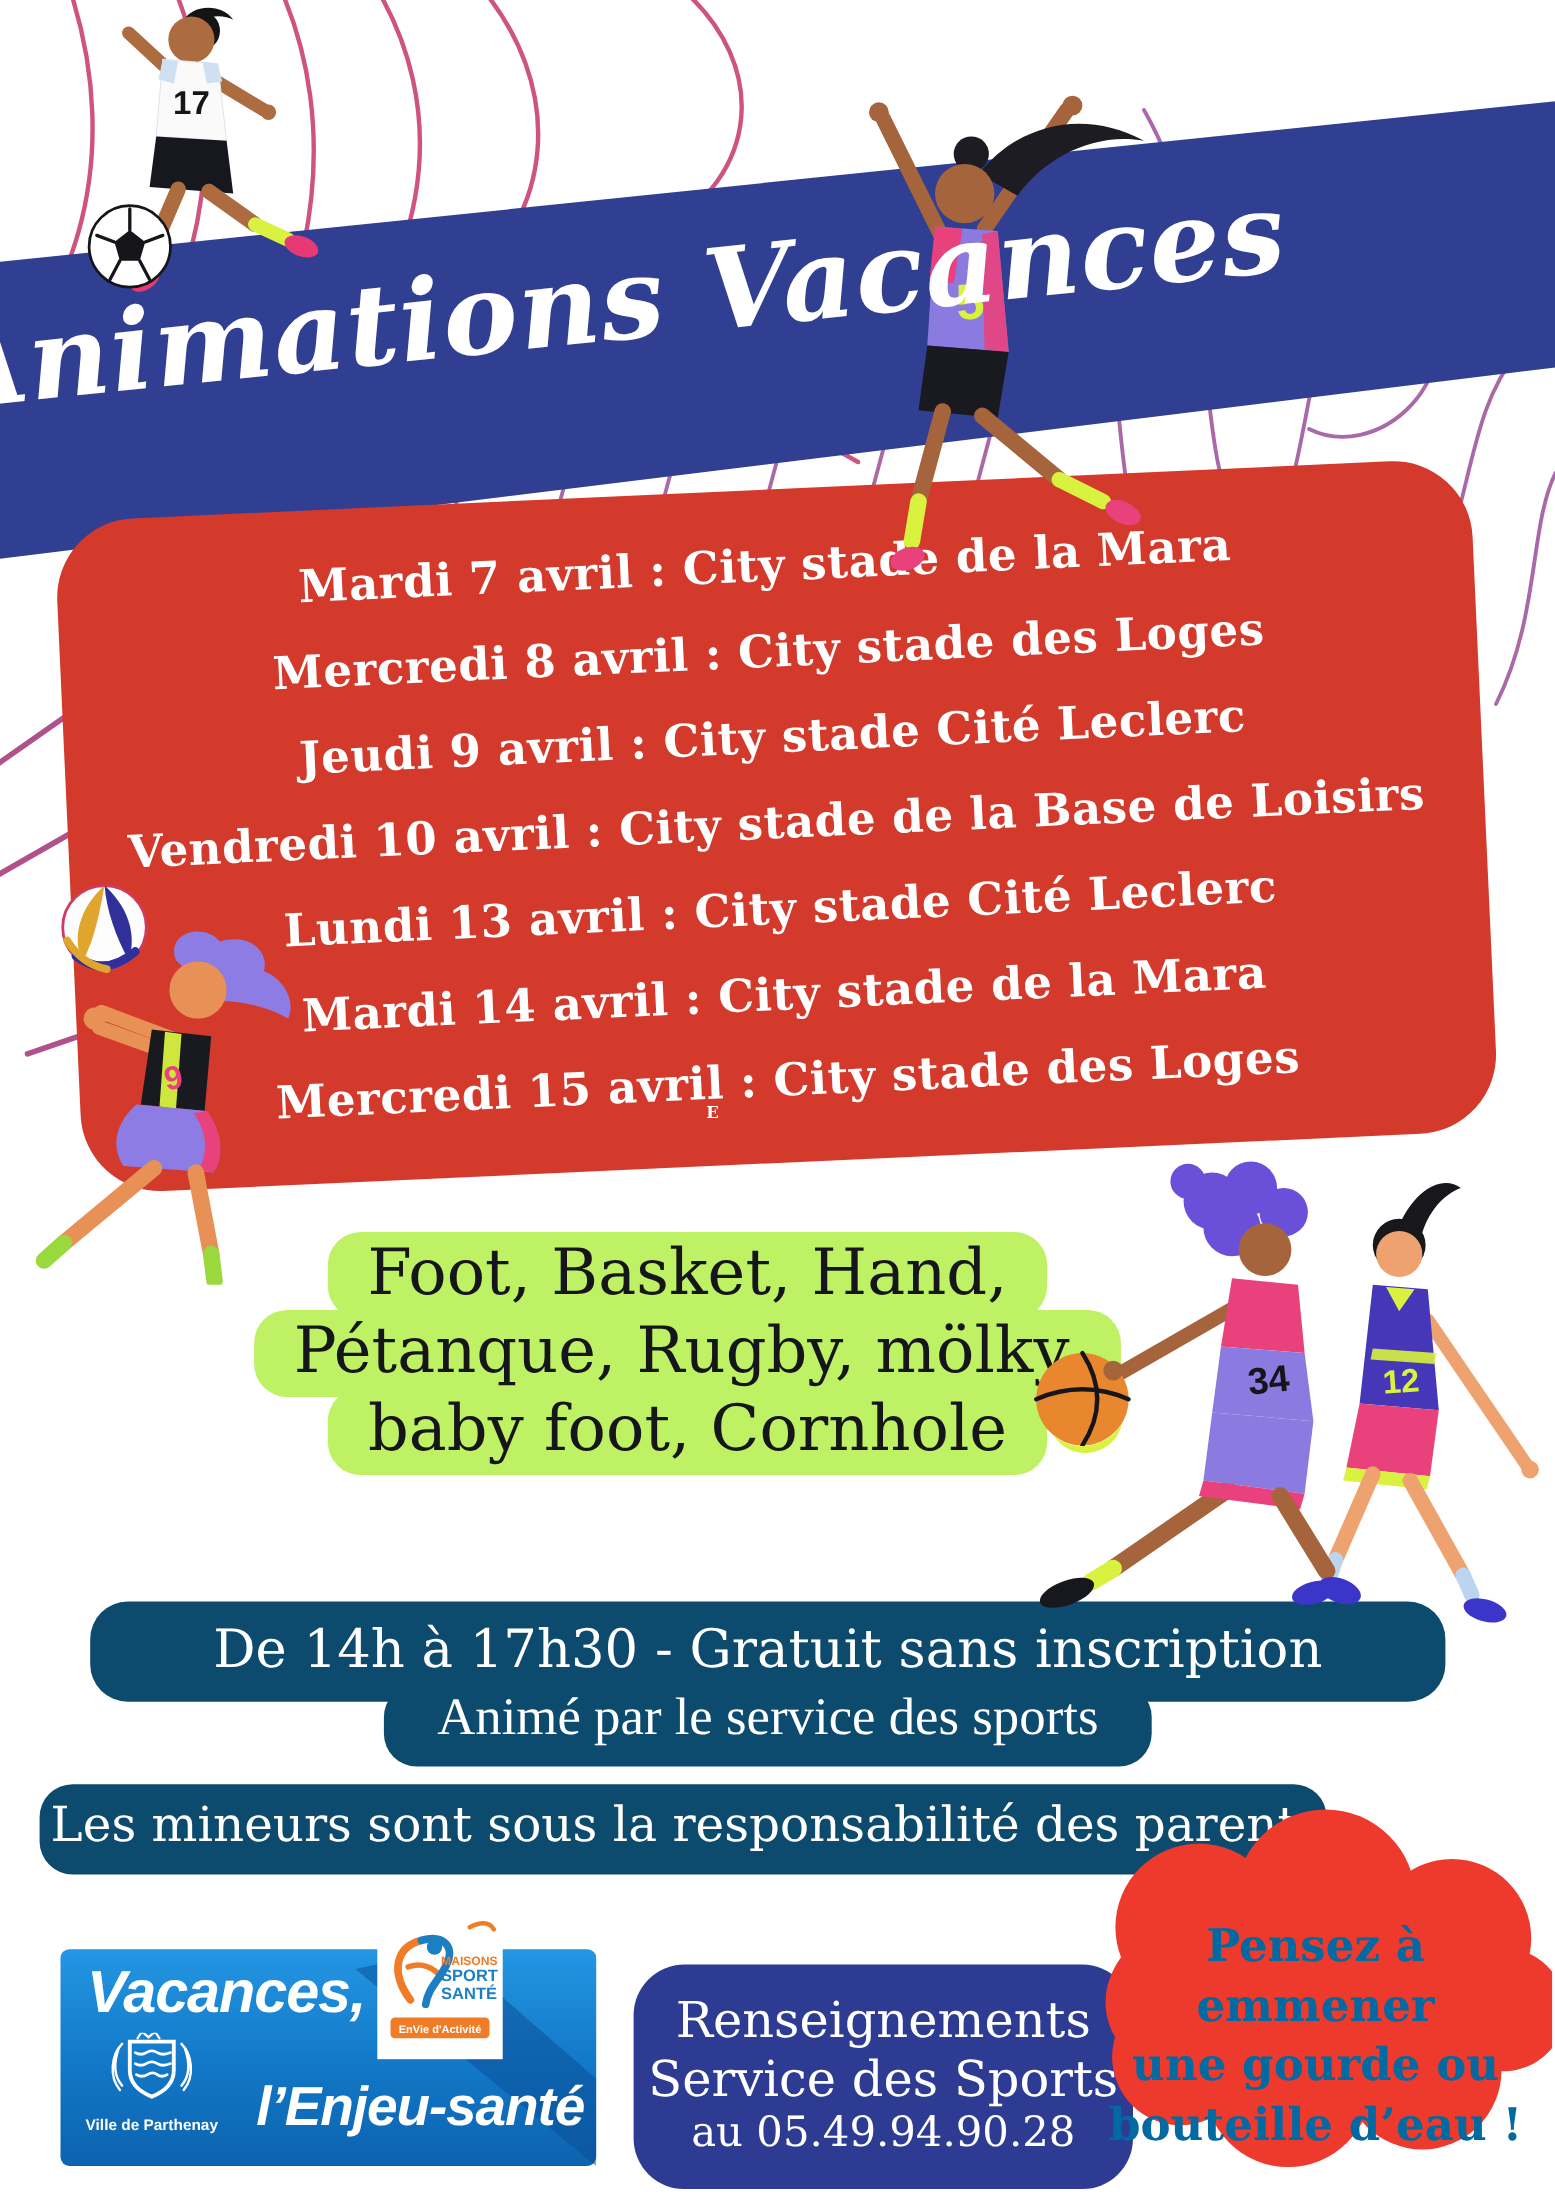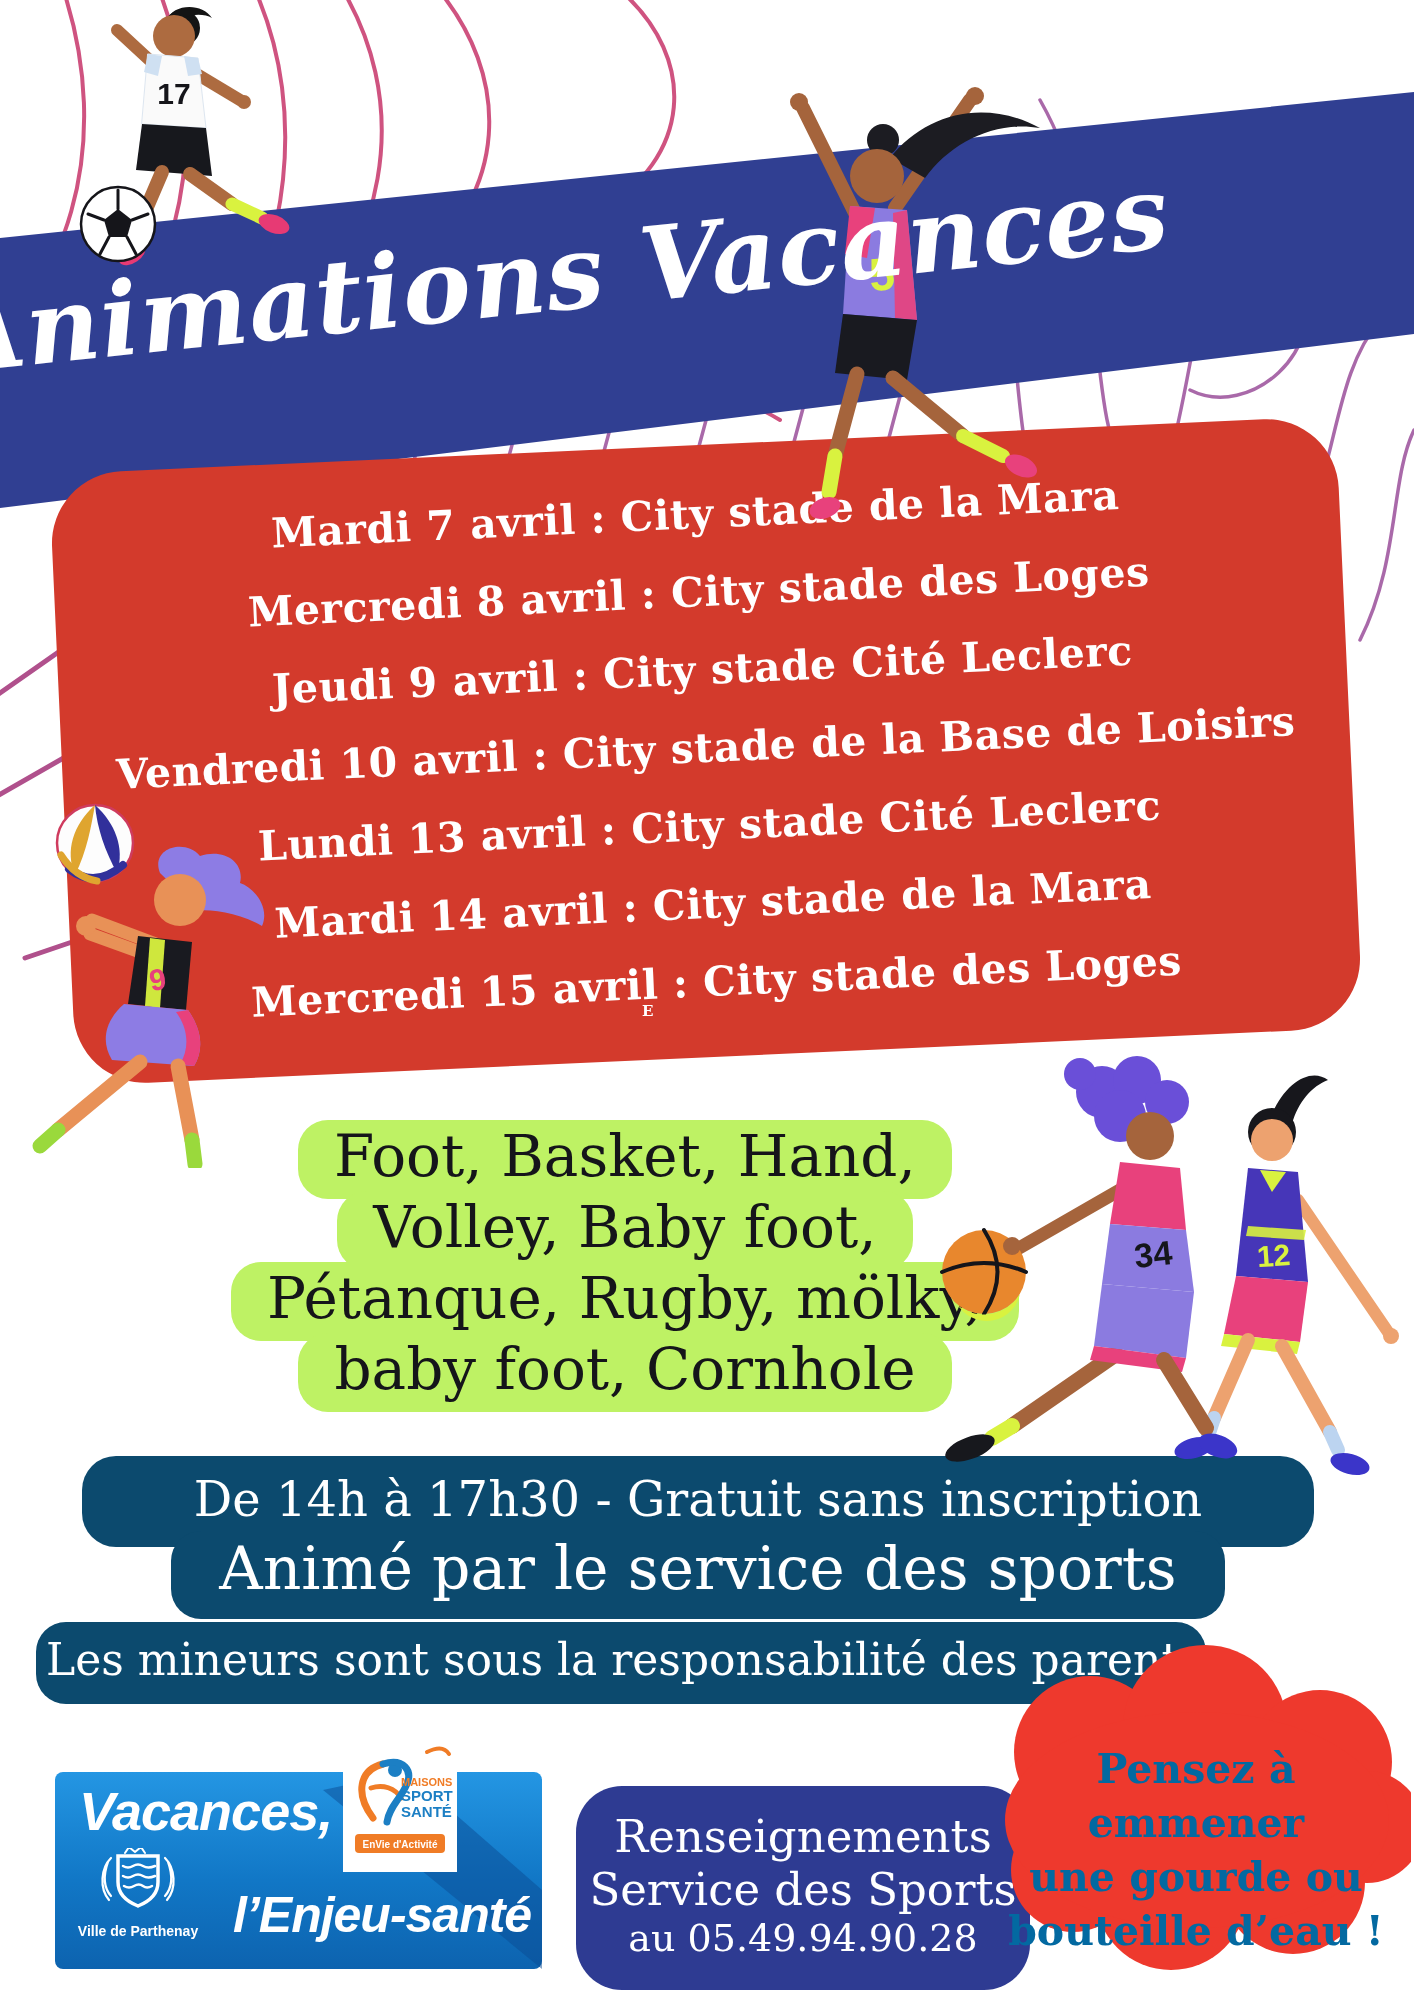"Volley, Baby foot," div.act-line { html: <div>Volley, Baby foot,</div> -> none }
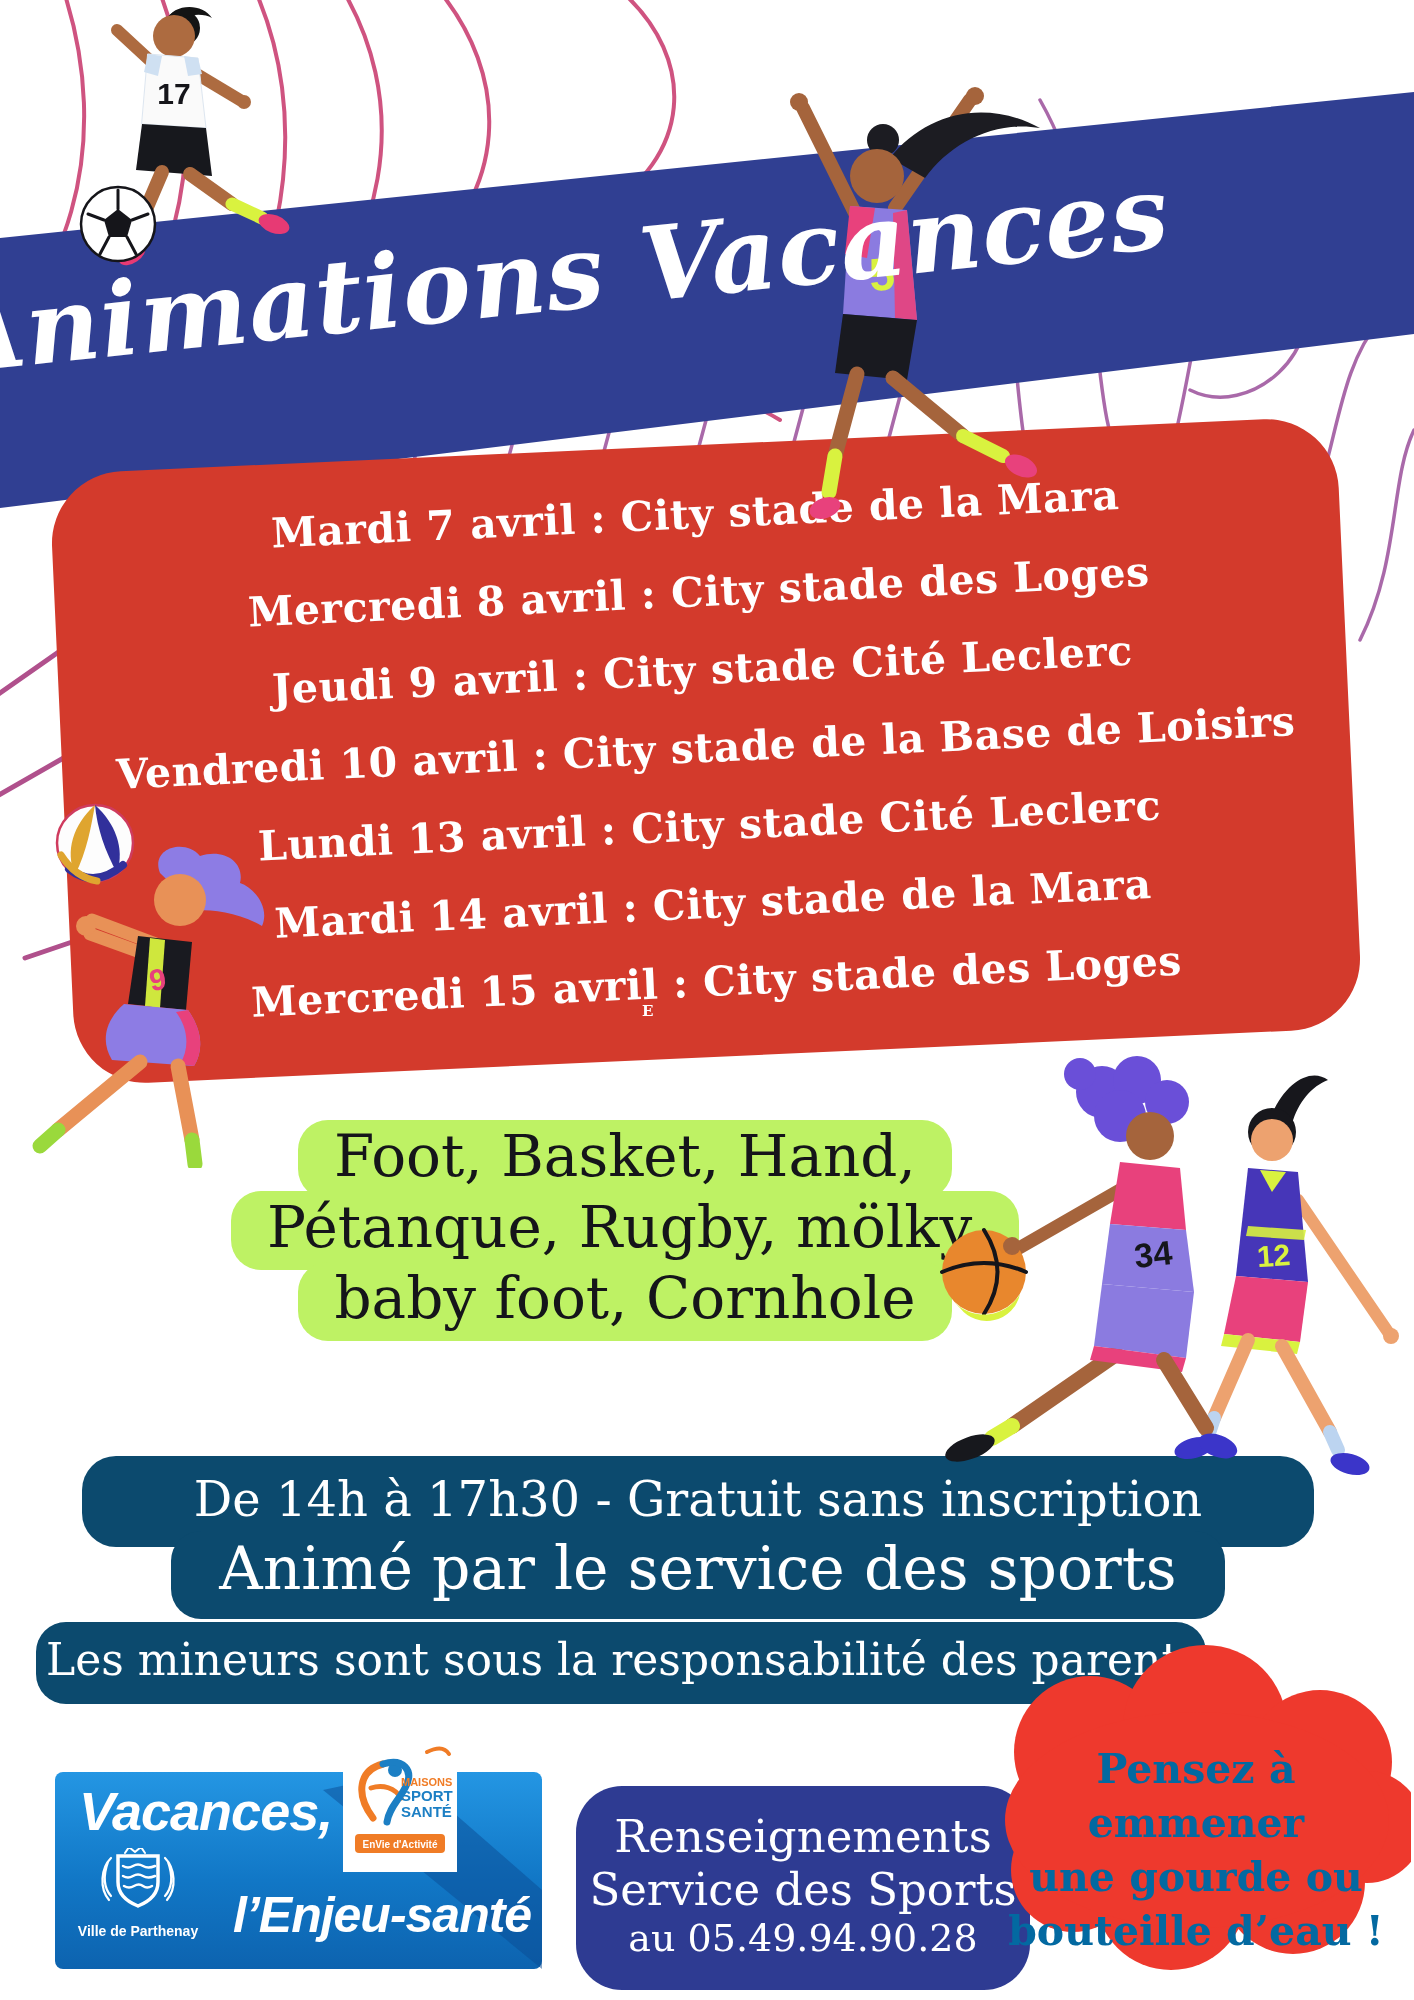"Animé par le service des" .pill-b { font-family: none -> Liberation Serif, serif; font-size: 60px -> 48px }
